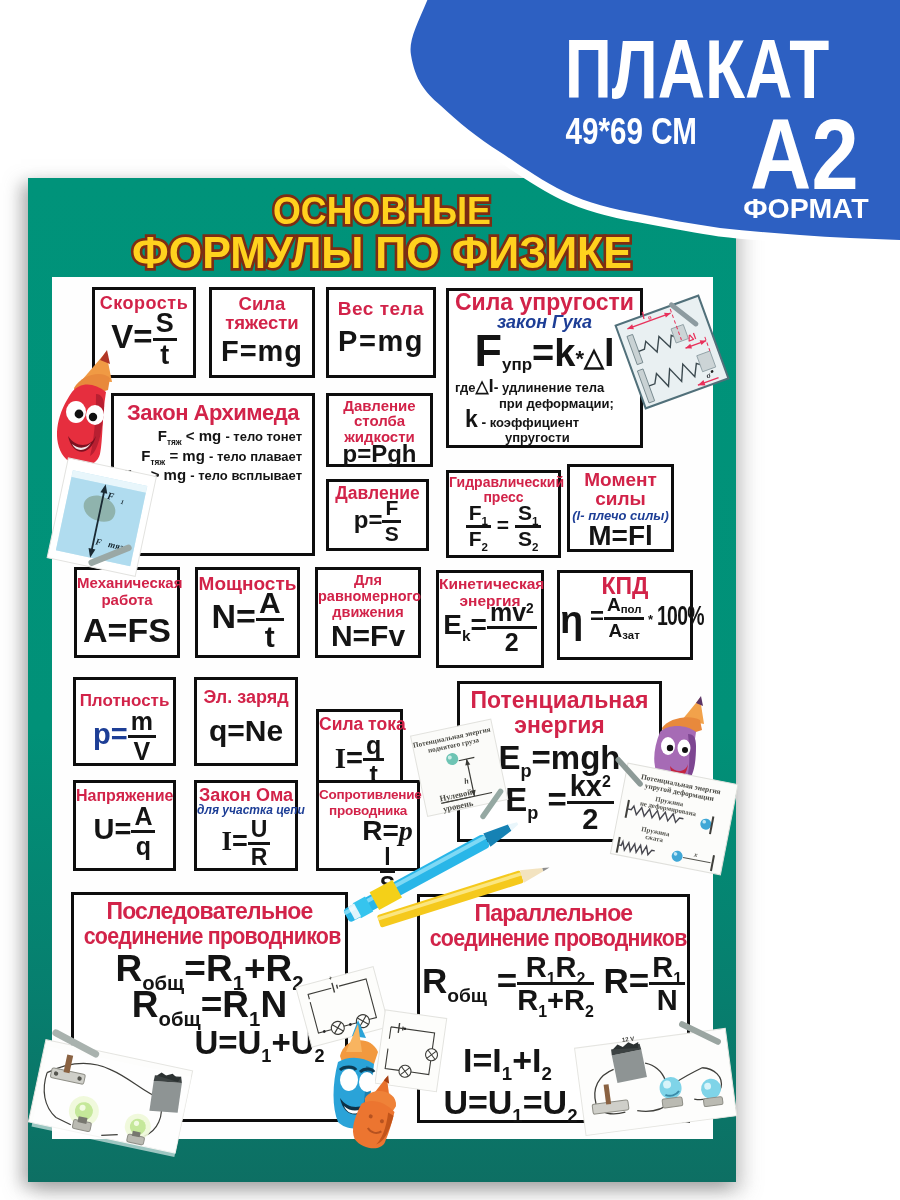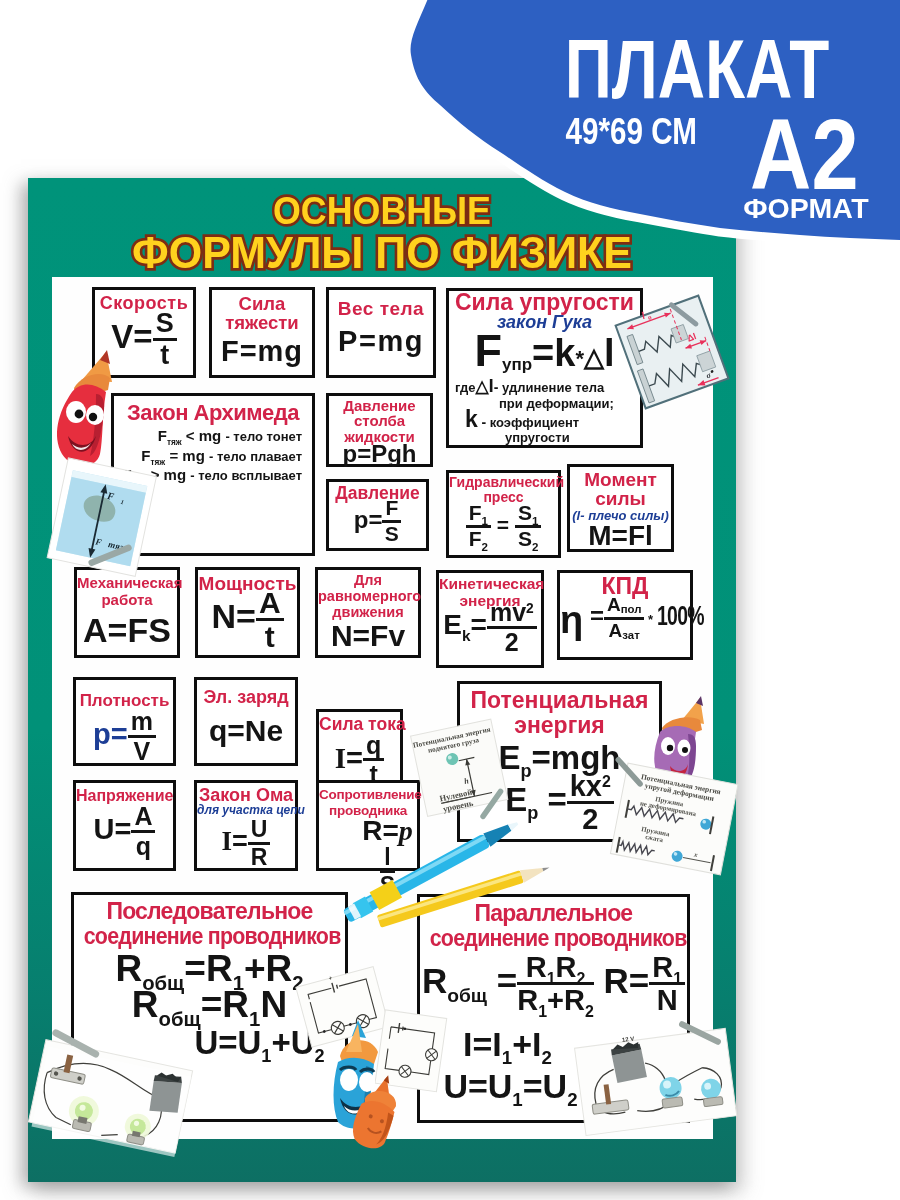"I=I1+I2" div.fm { margin-top: 14px -> 30px }
